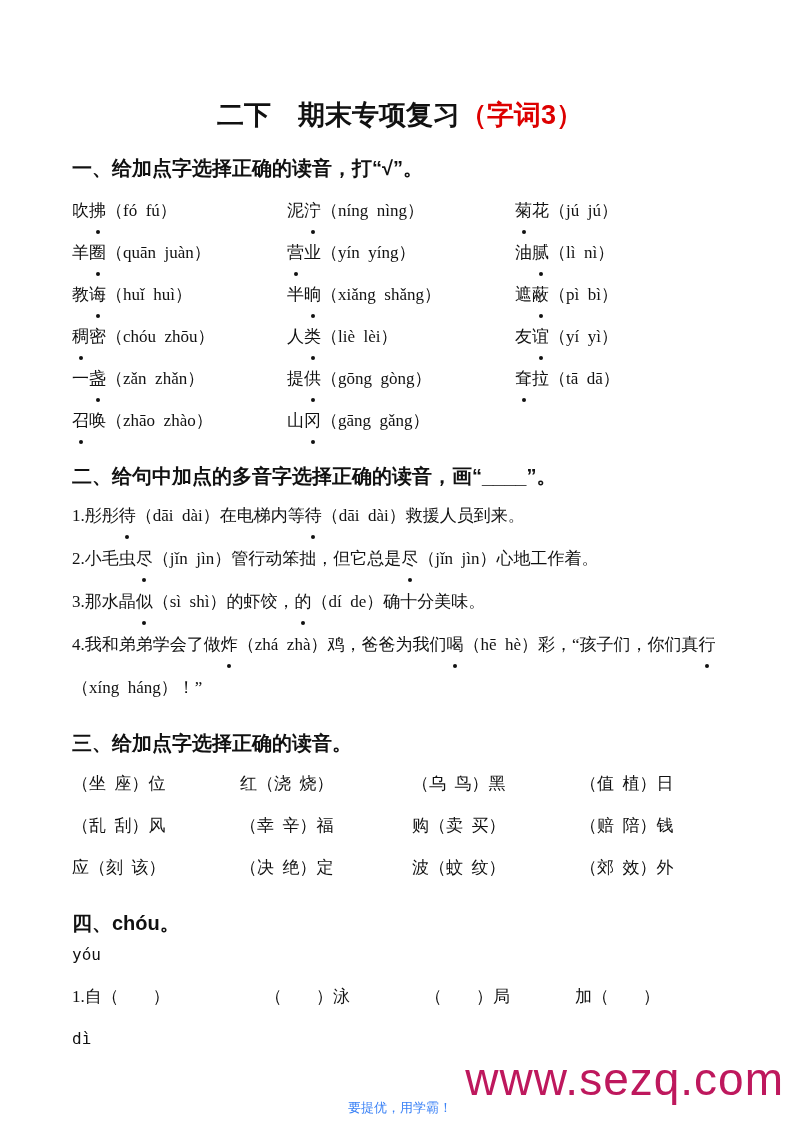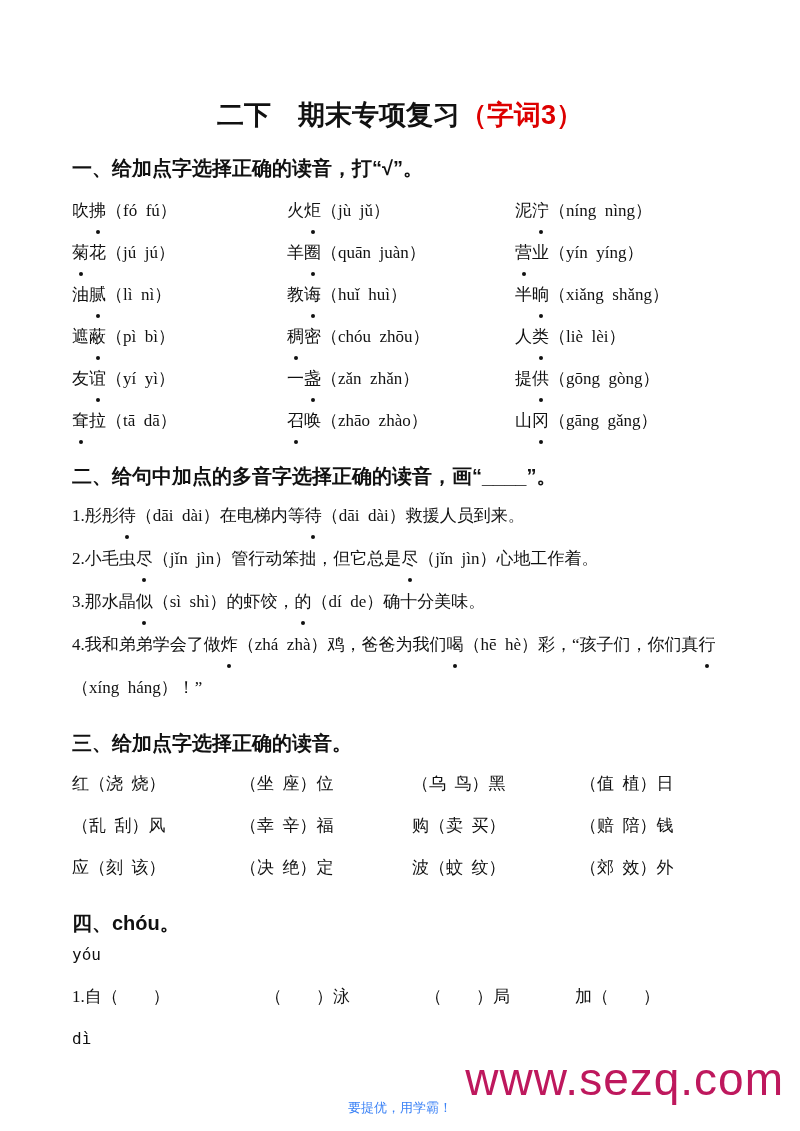"火炬（jù jǔ）" div.cell { html: <div>火<span>炬</span>（jù jǔ）</div> -> none }
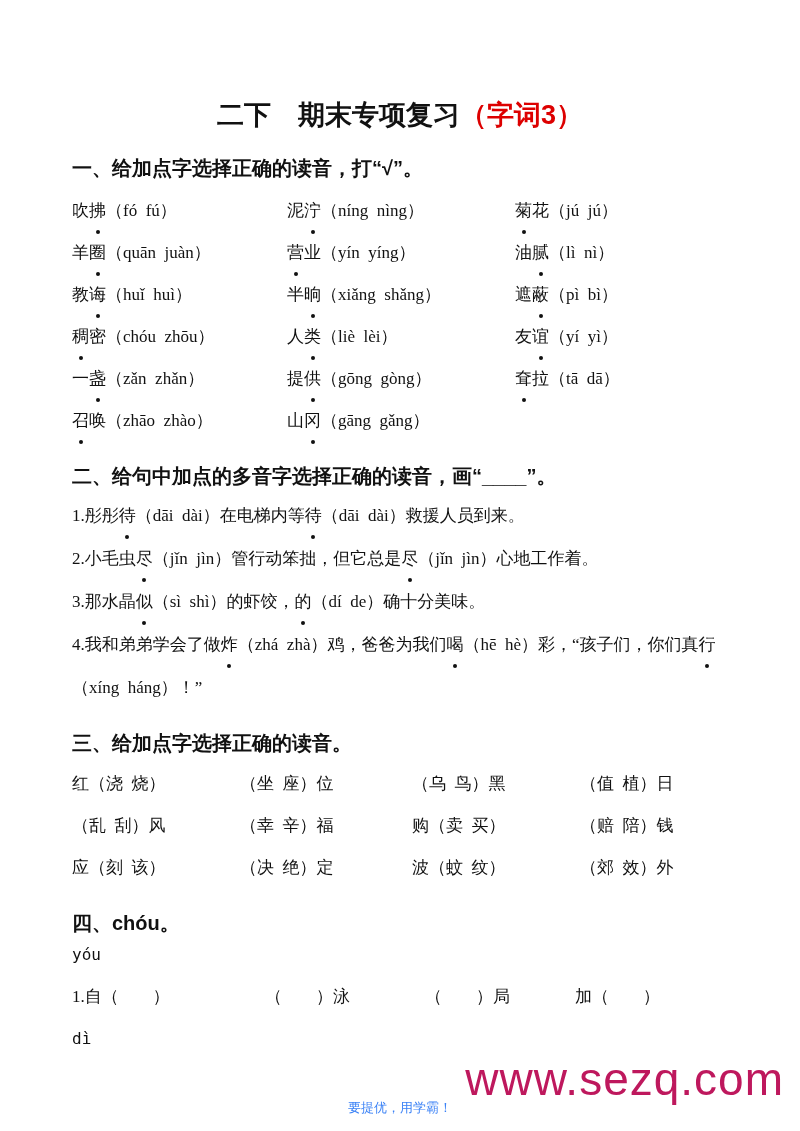"红（浇 烧）" div.cell { order: before "（坐 座）位" -> after "（坐 座）位" }
